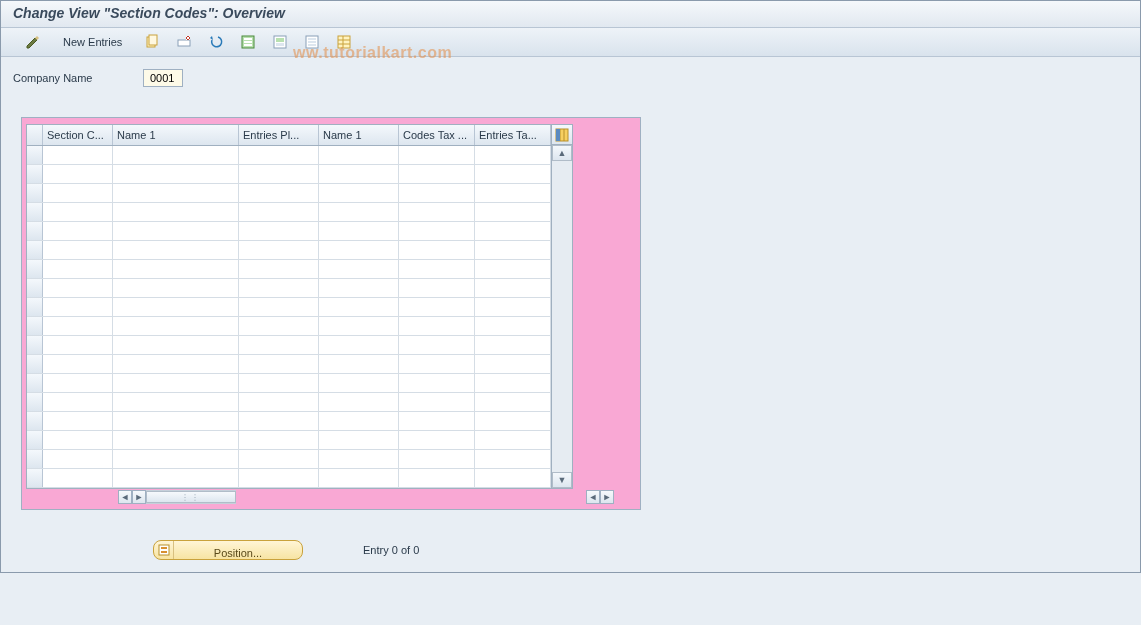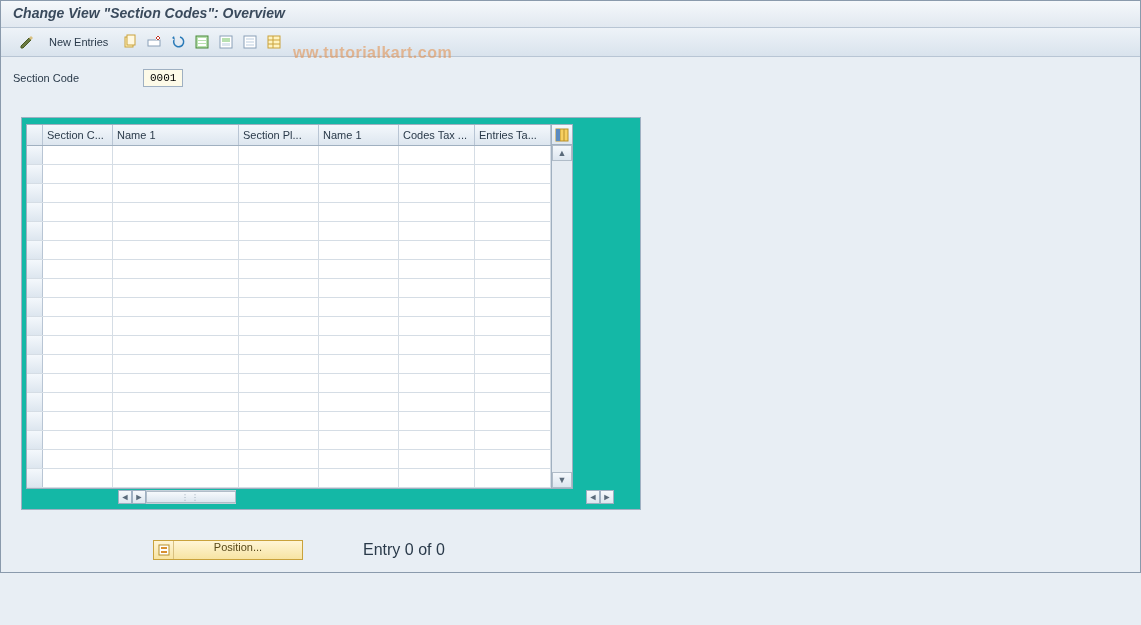"New Entries" .toolbar { gap: 4px -> 12px; padding: 4px 16px -> 4px 22px }
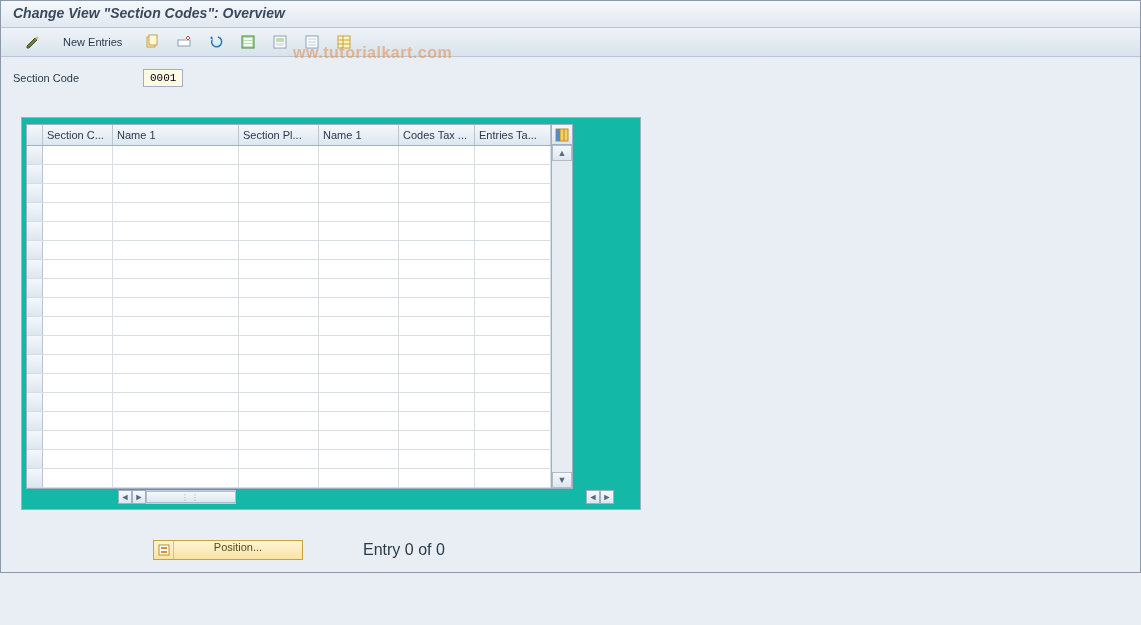"Section Code" label { text: Section Code -> Company Name }
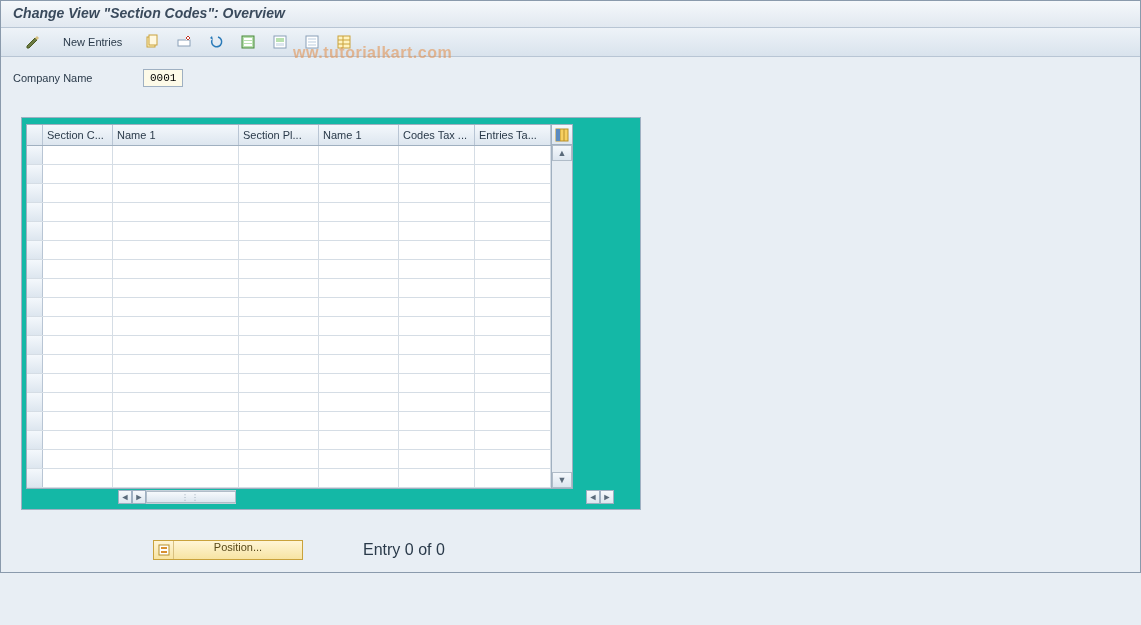"0001" .field-row .value-box { font-family: Liberation Mono, monospace -> Liberation Sans, sans-serif }
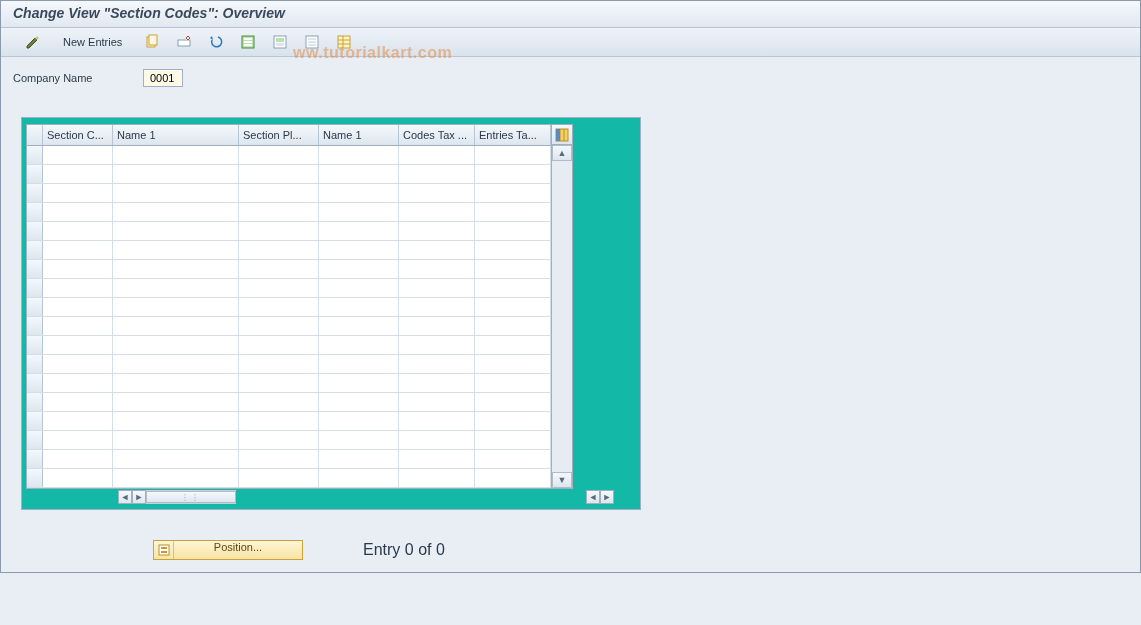"Section C..." .table-wrapper { background: #14b8a6 -> #f9a8d4 }
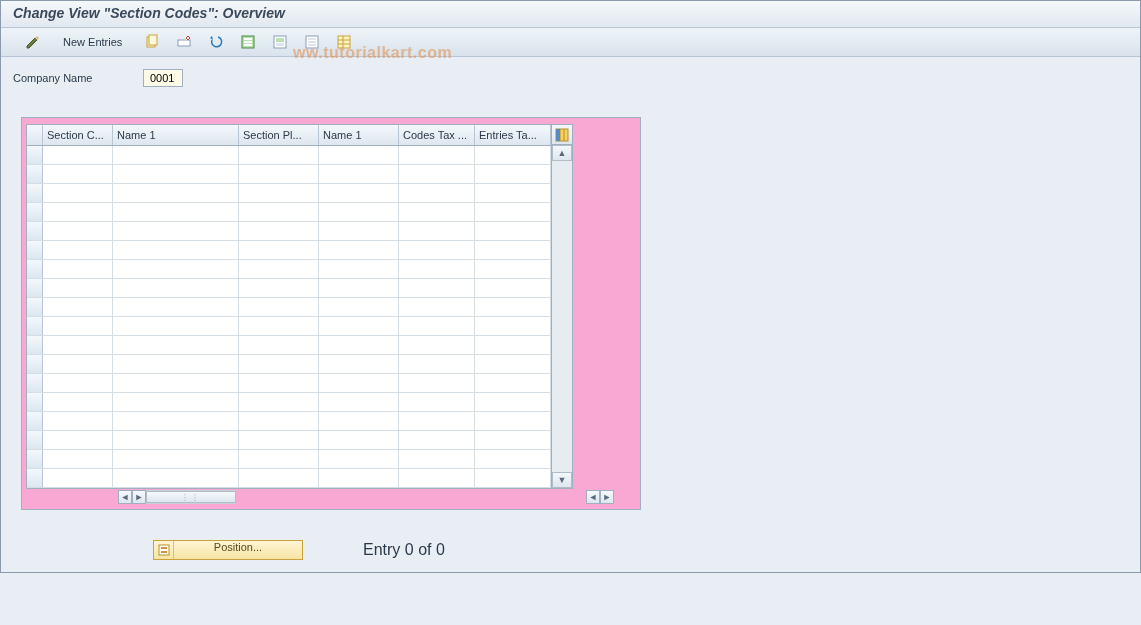"Section Pl..." div.col-h { text: Section -> Entries }
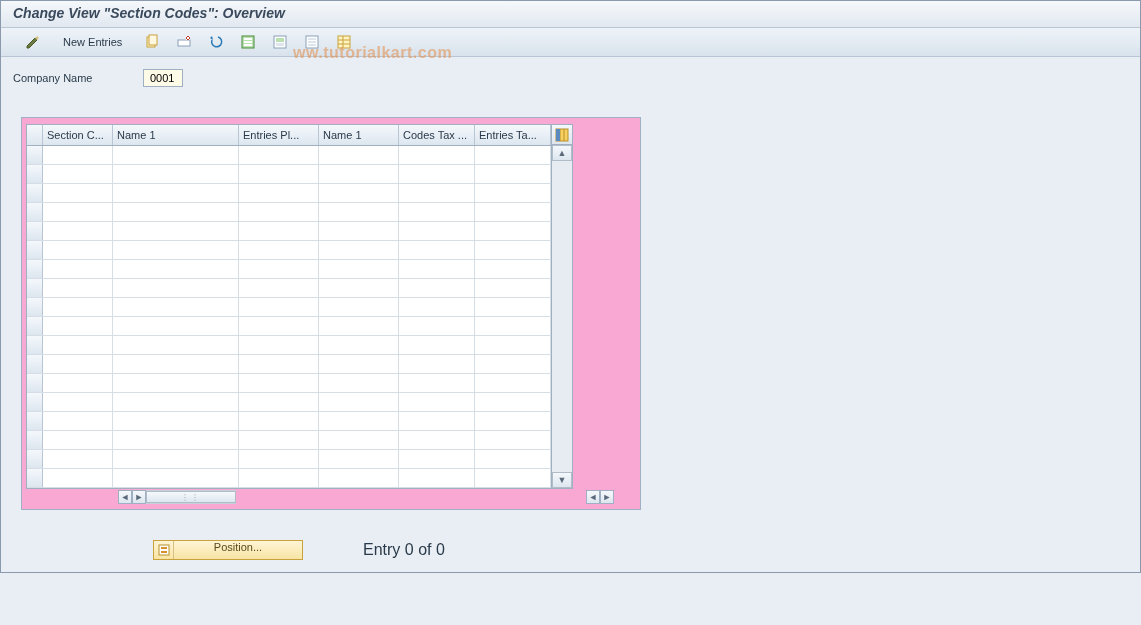"Position..." .position-btn { align-items: flex-start -> flex-end; border-radius: 0 -> 8px }
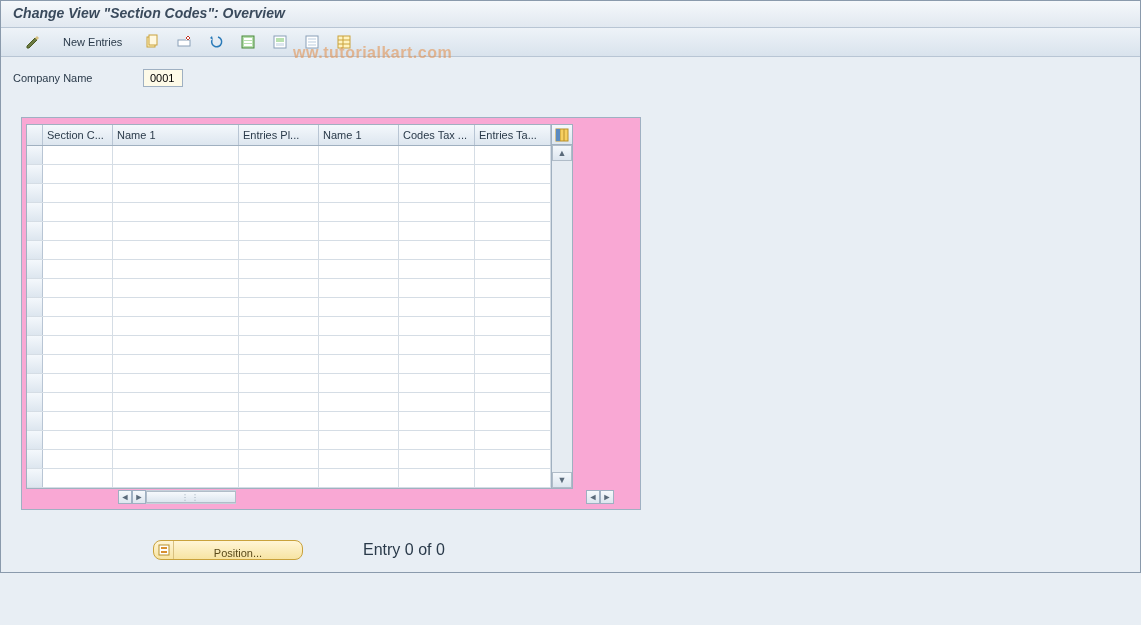"Entry 0 of 0" .entry-text { font-size: 16px -> 11px }
